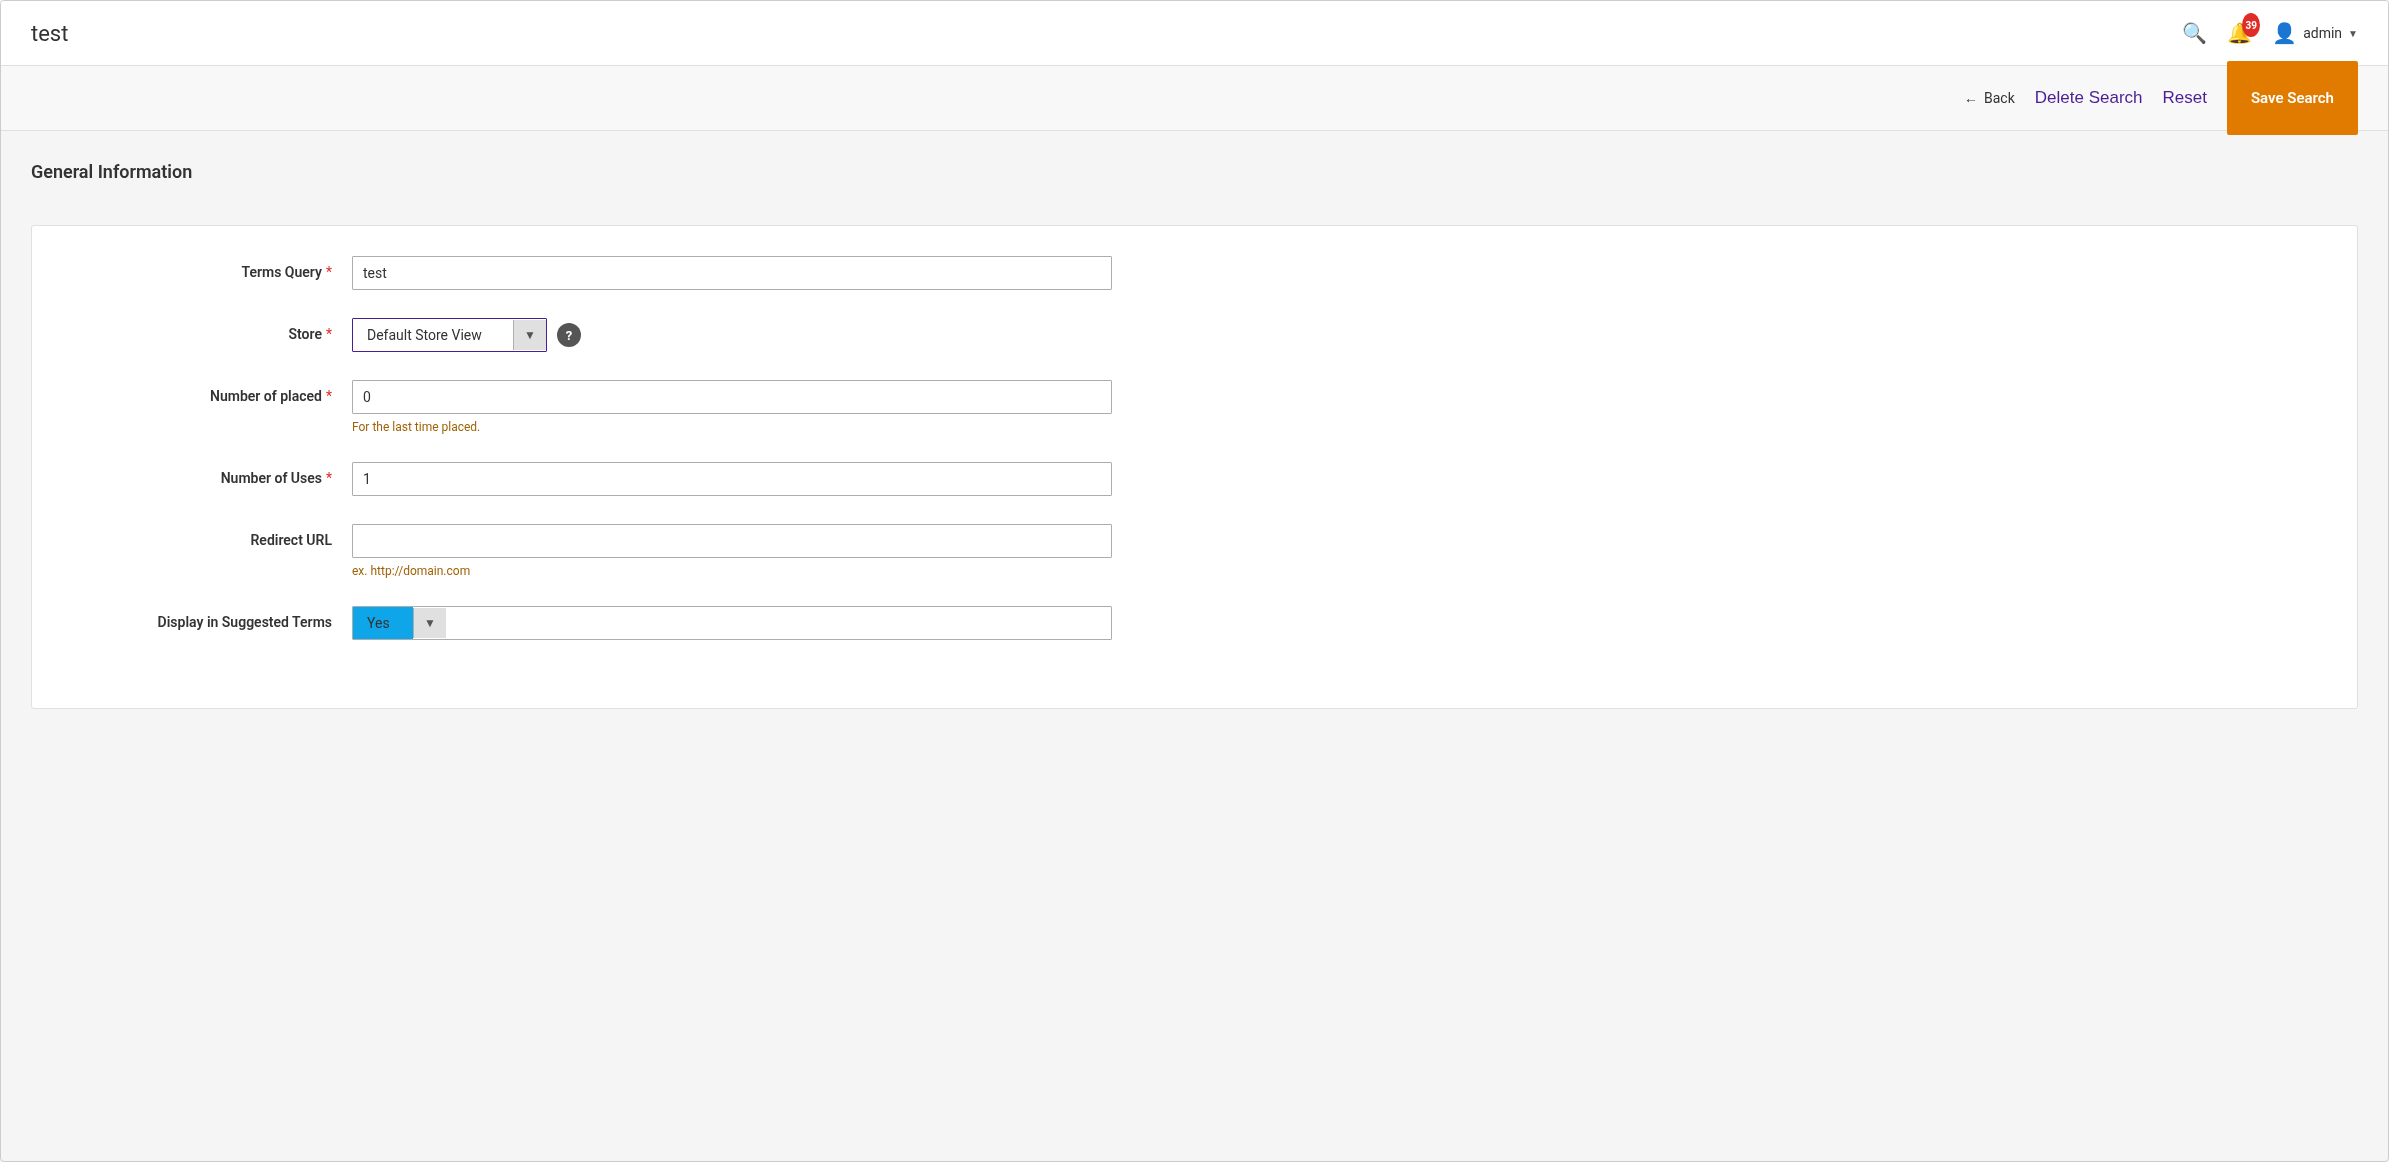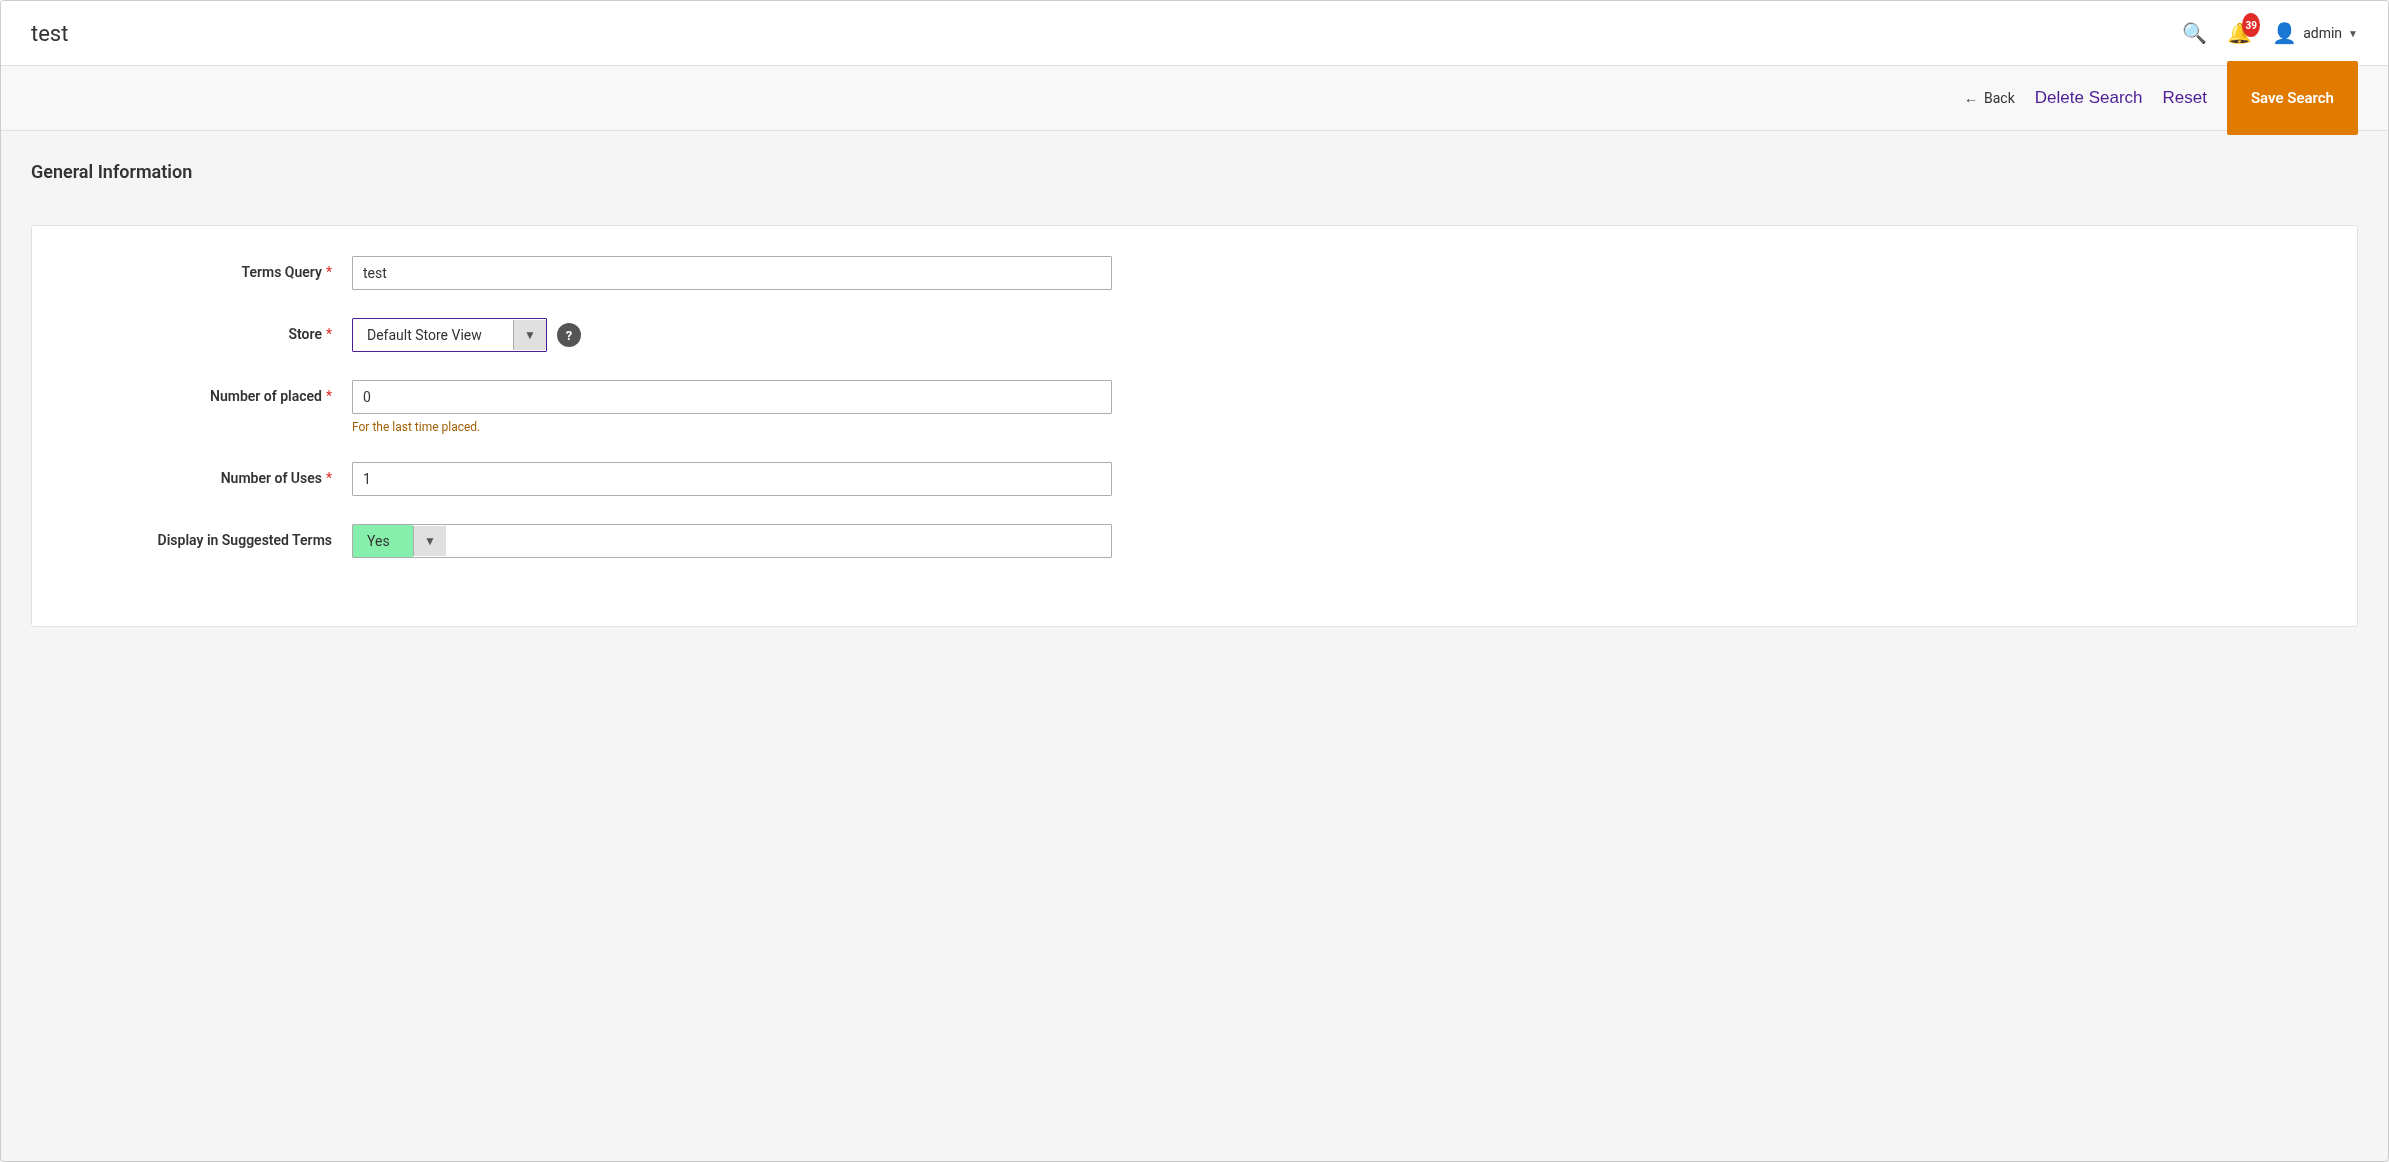"Redirect URL" div.form-row { html: none -> <div> <div> <span>Redirect URL</span> </div> <div> <input> <p>ex. http://domain.com</p> </div> </div> }
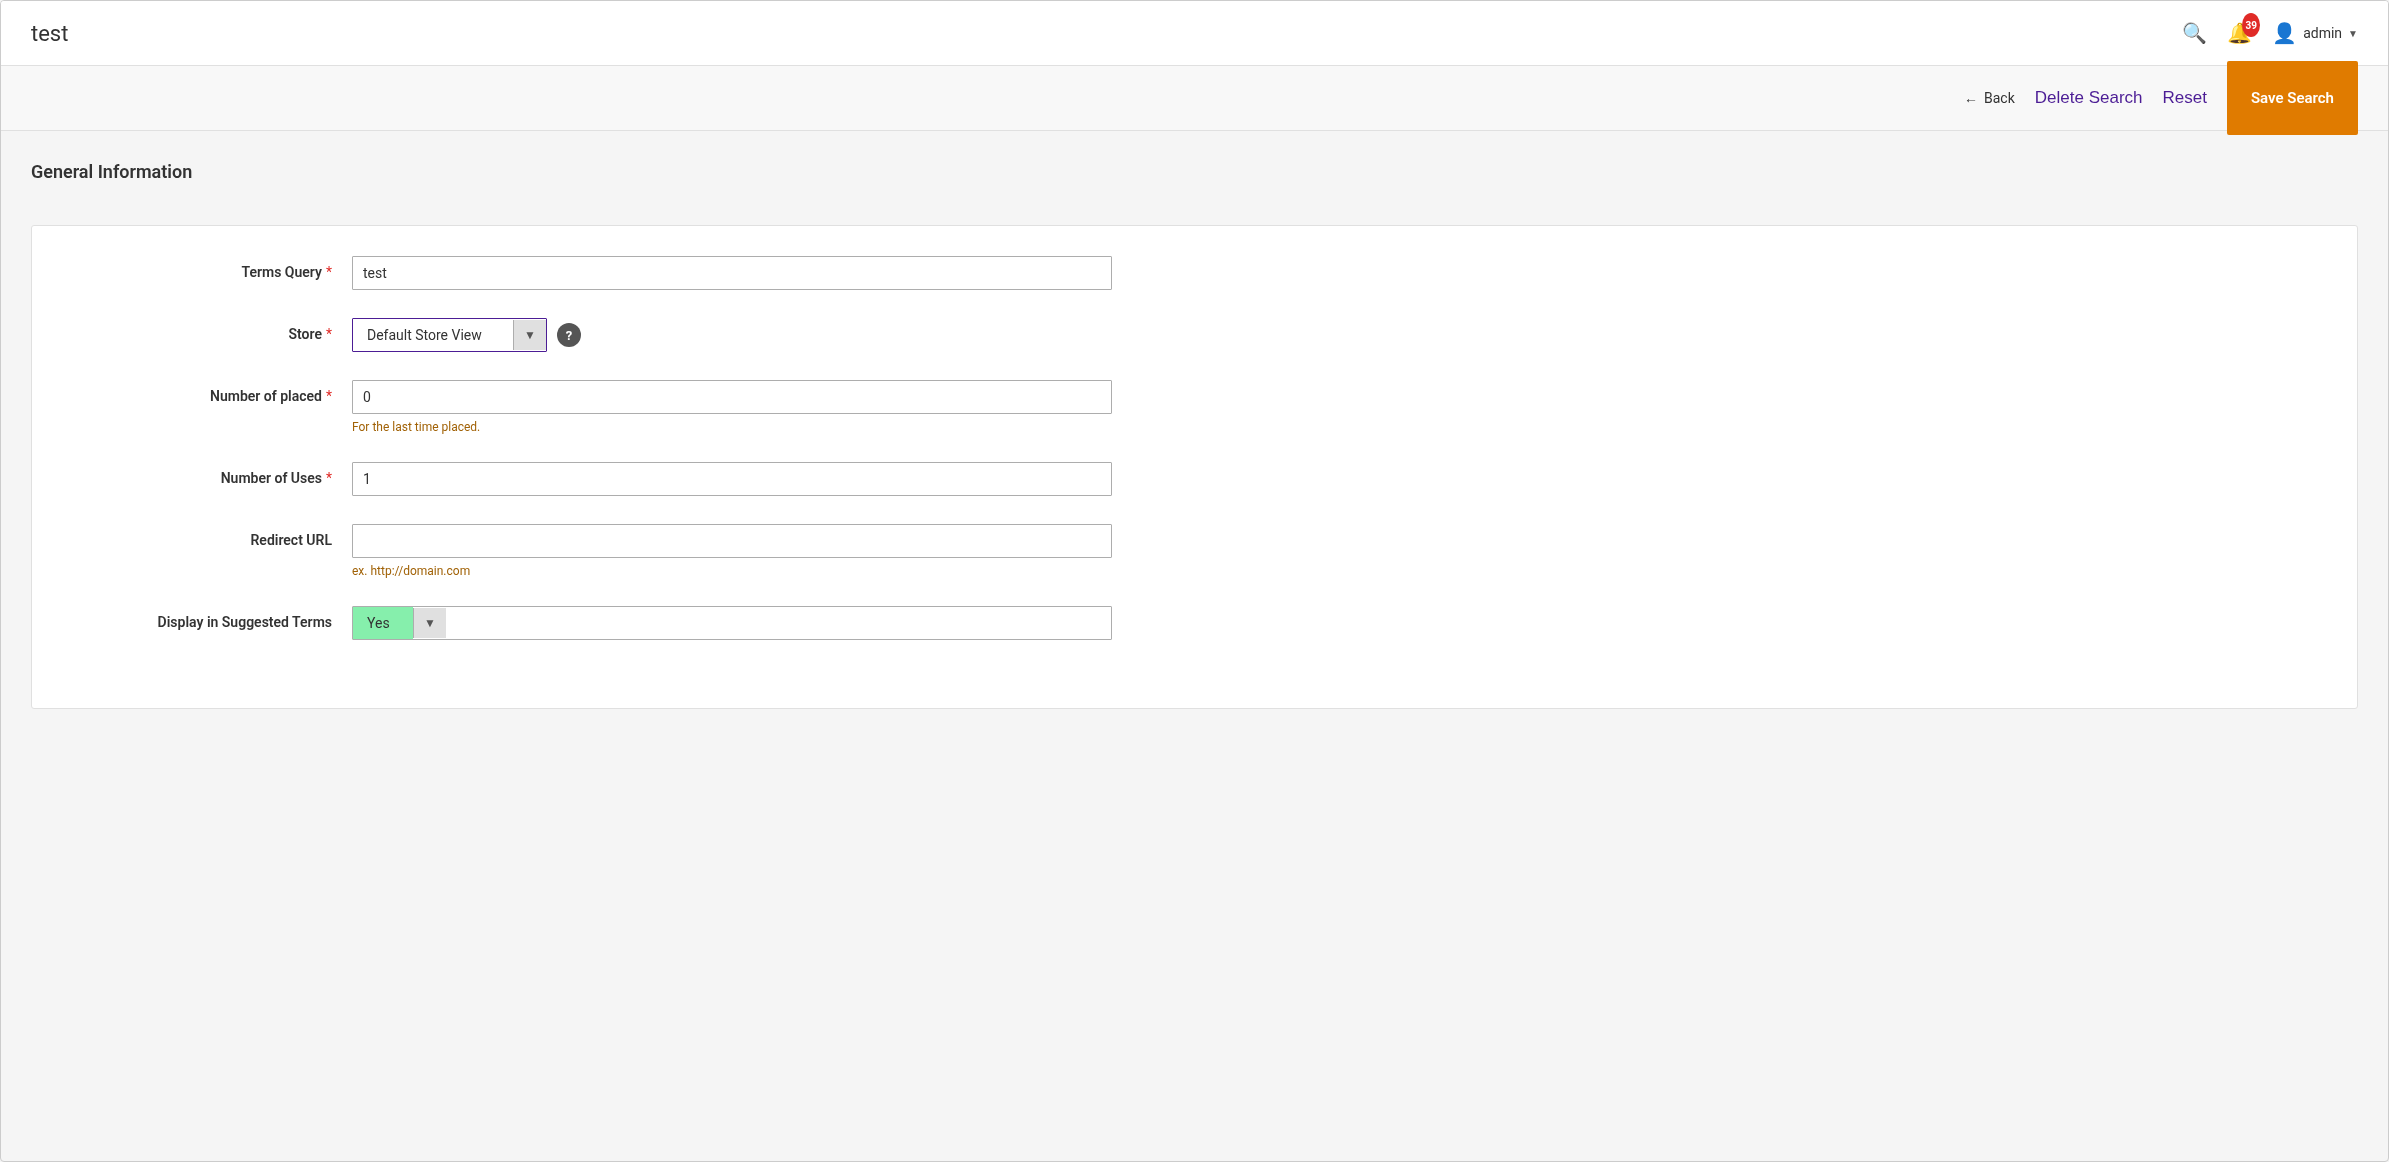"Yes" .suggested-select-text { background: #86efac -> #0ea5e9 }
